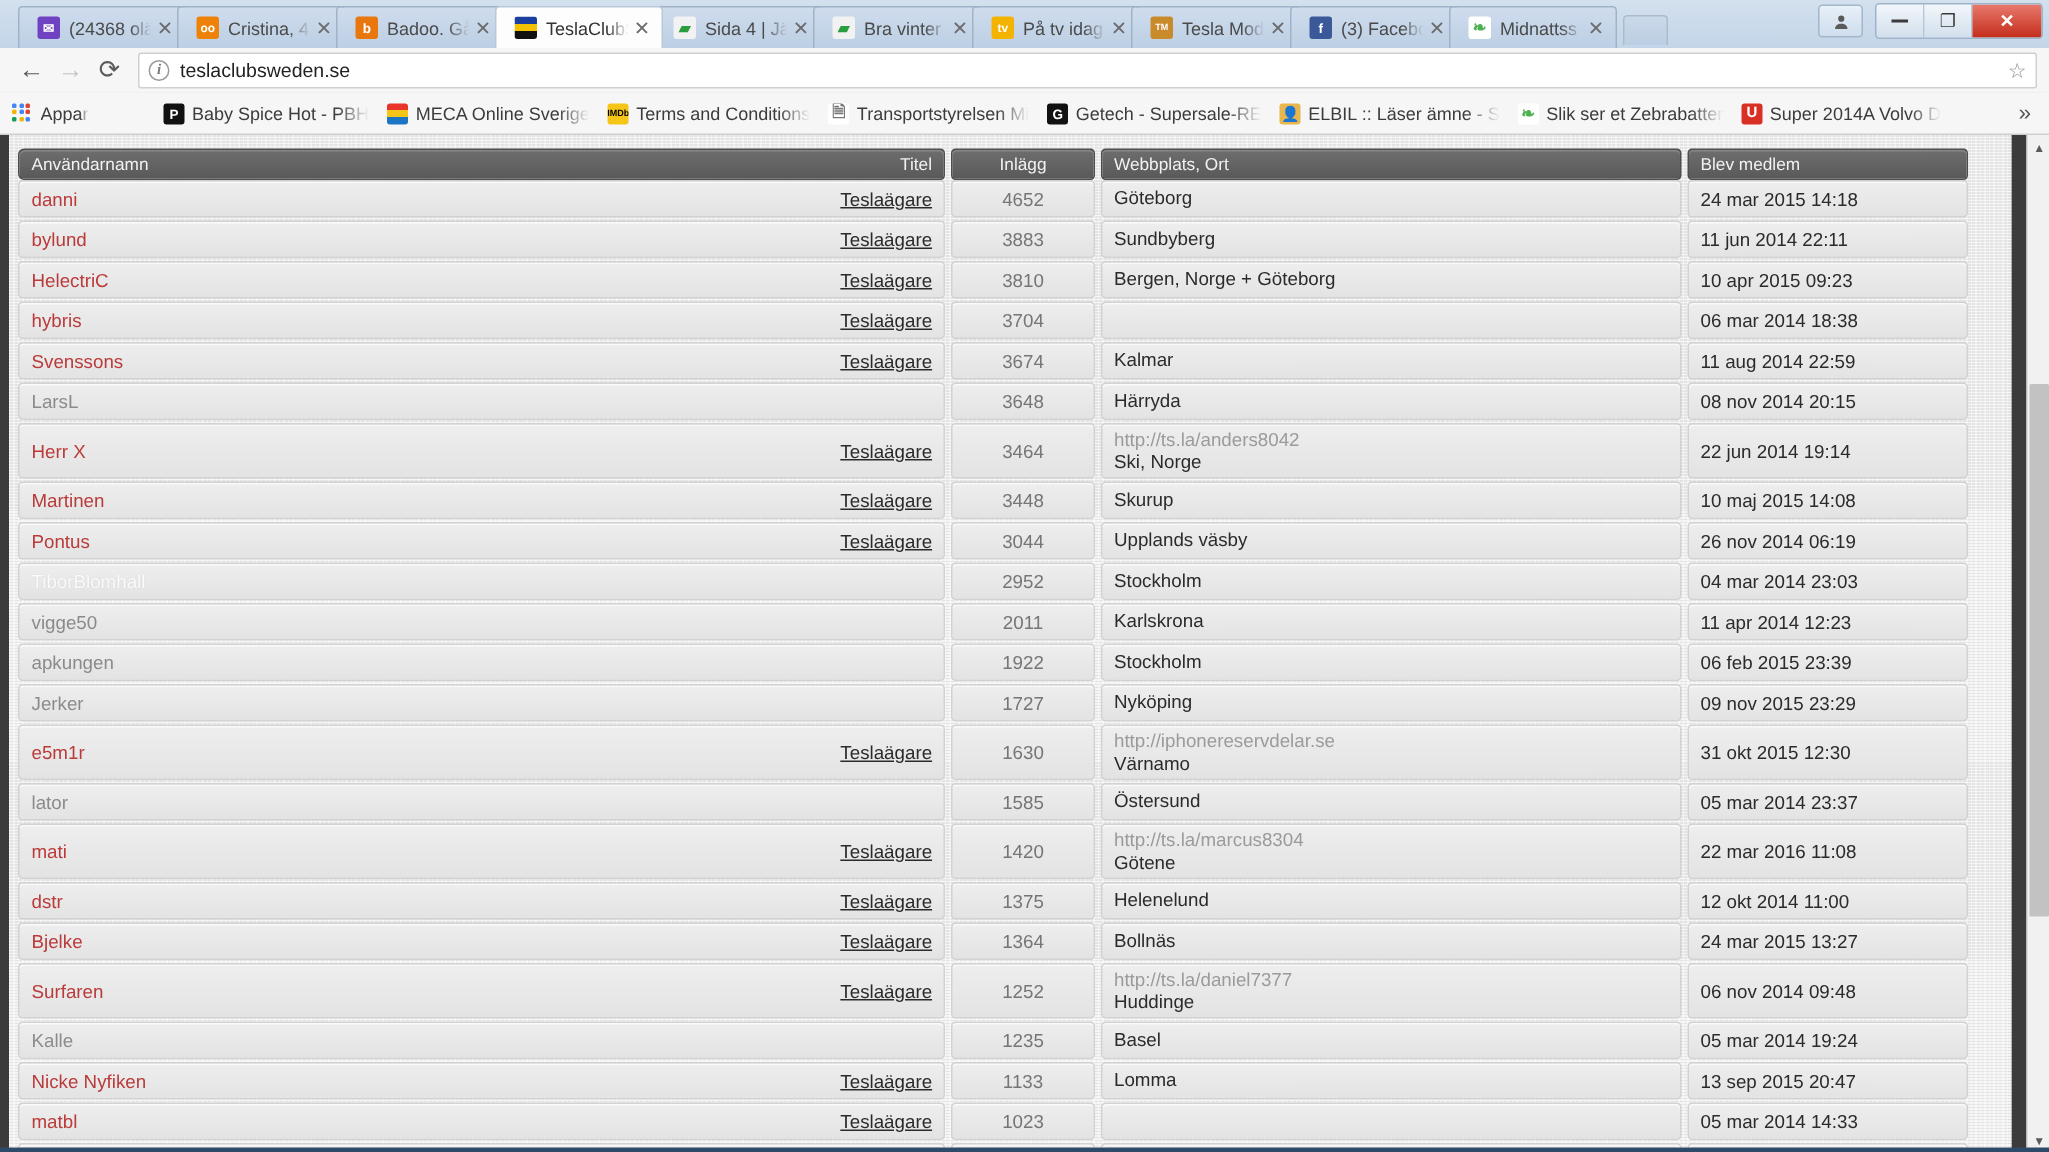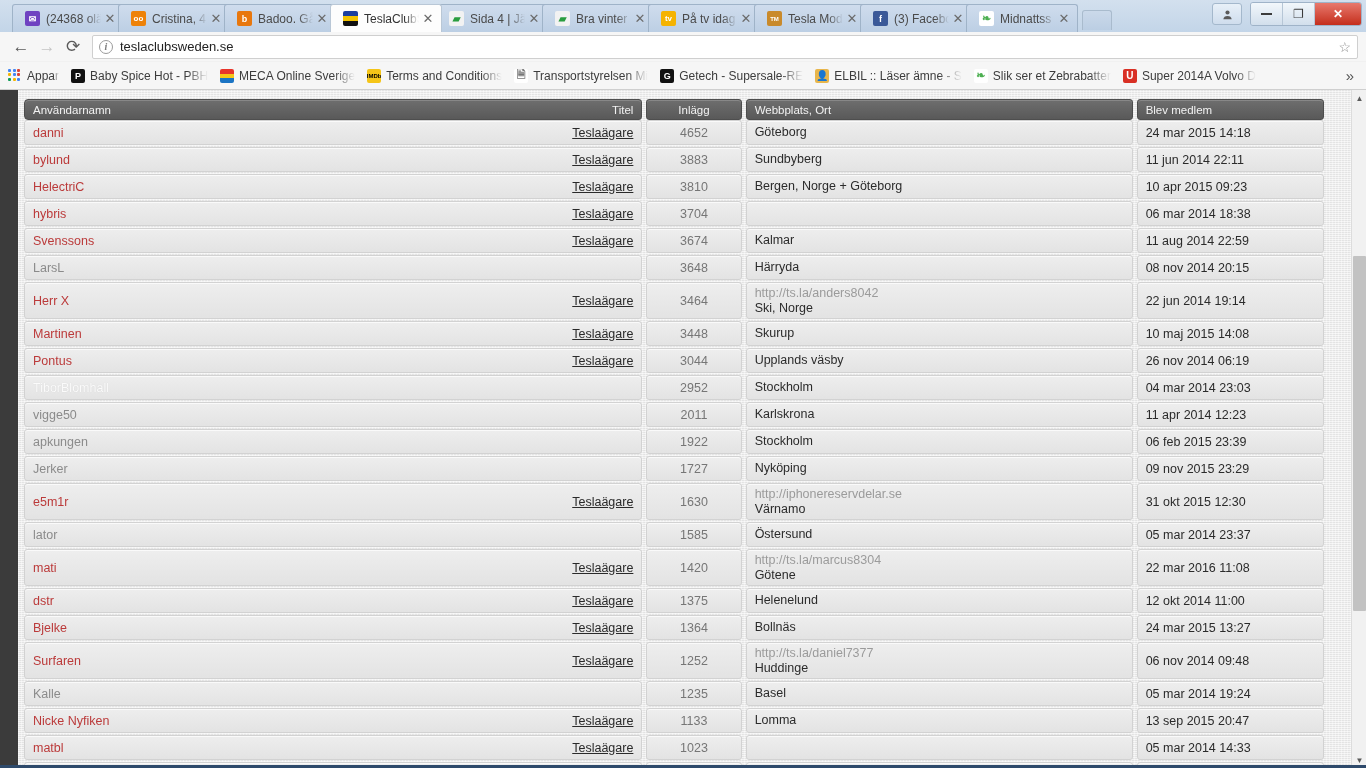"Appar" .bookmarks { gap: none -> 38px }
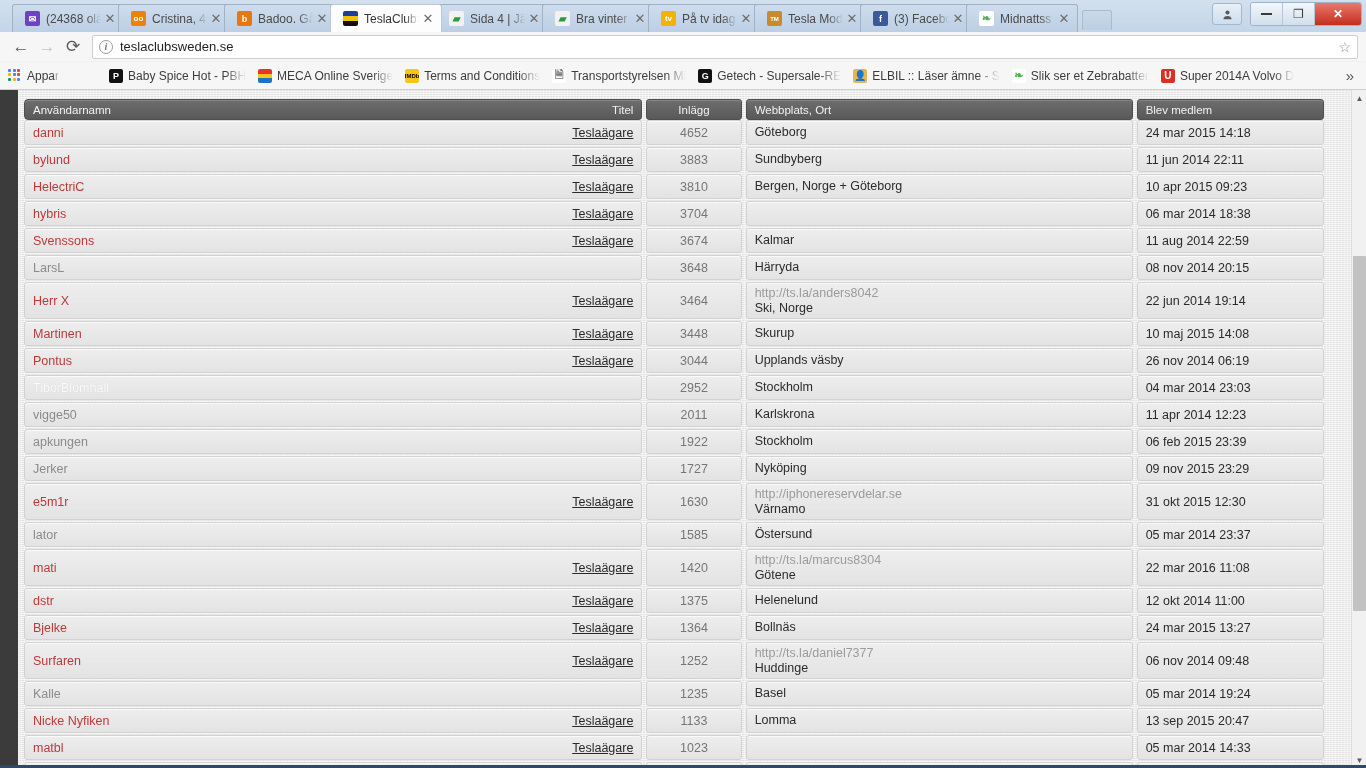"Användarnamn" .content { left: 18px -> 6px }
